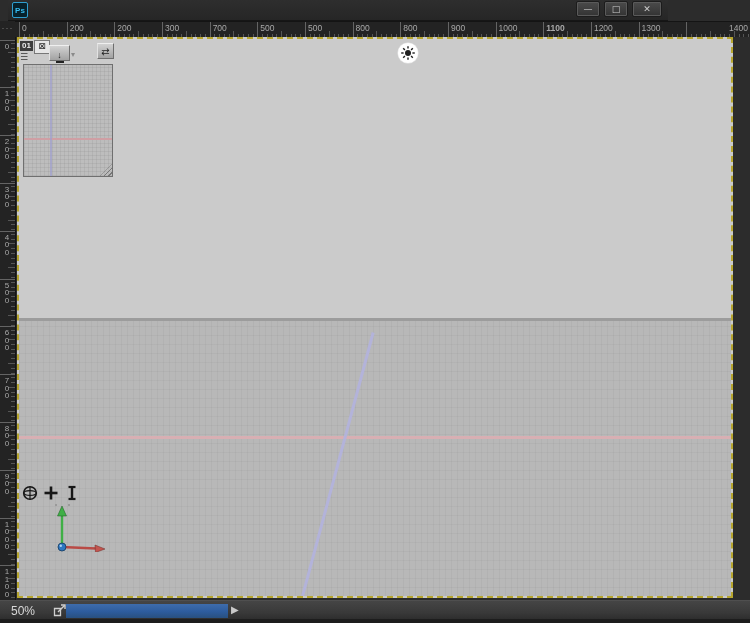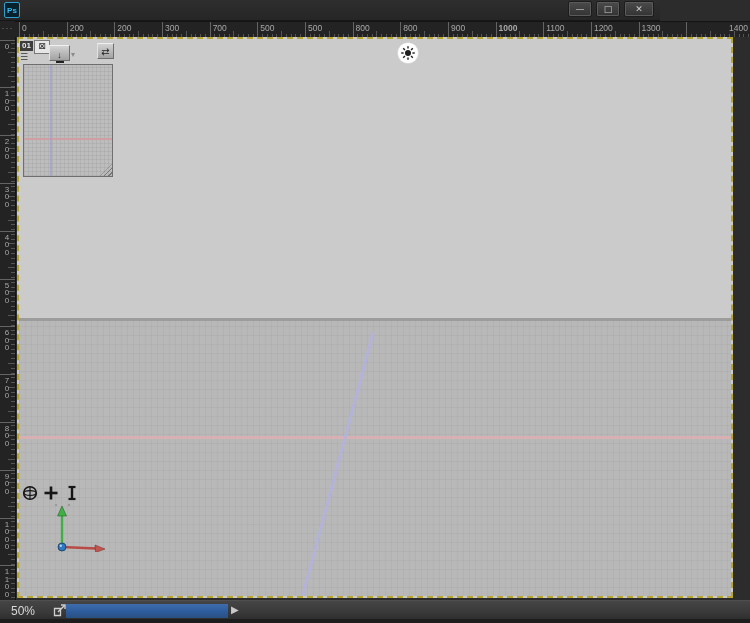"Ps" .titlebar { left: 0 -> 8px }
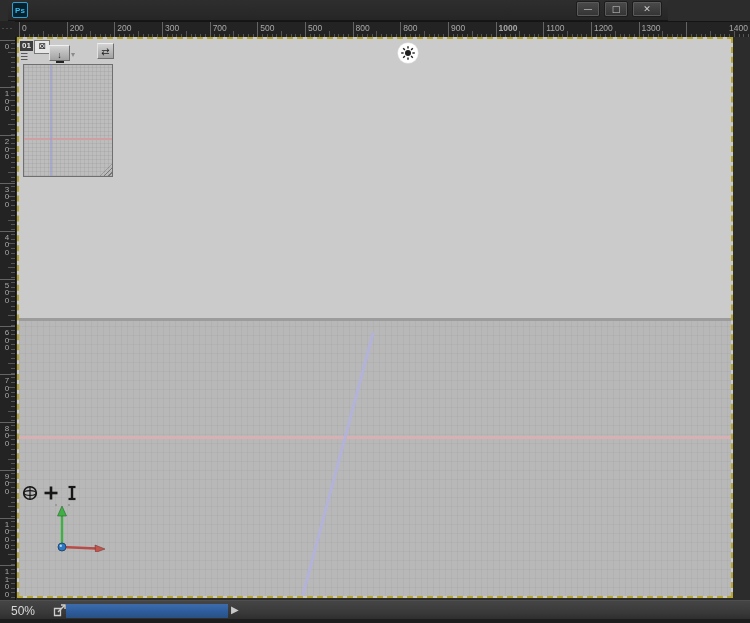"1000" div.rl-x { font-weight: bold -> none }
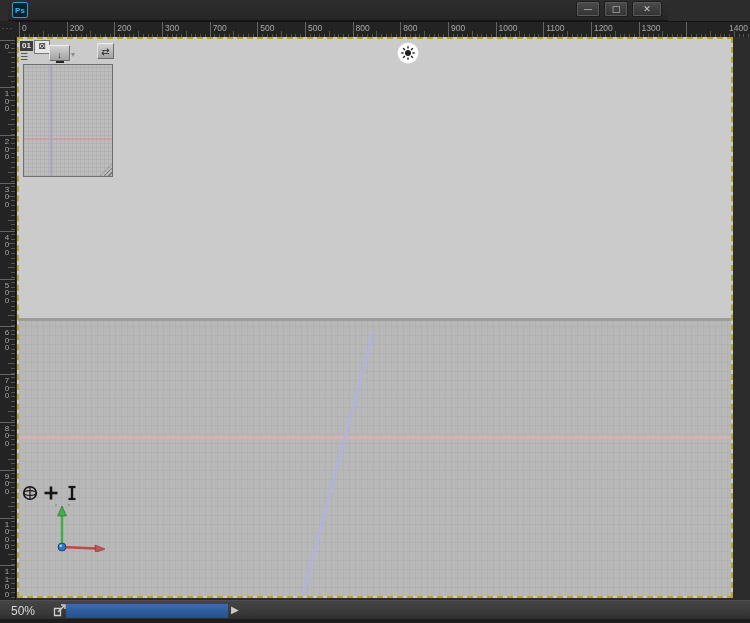"1100" div.rl-x { font-weight: none -> bold }
